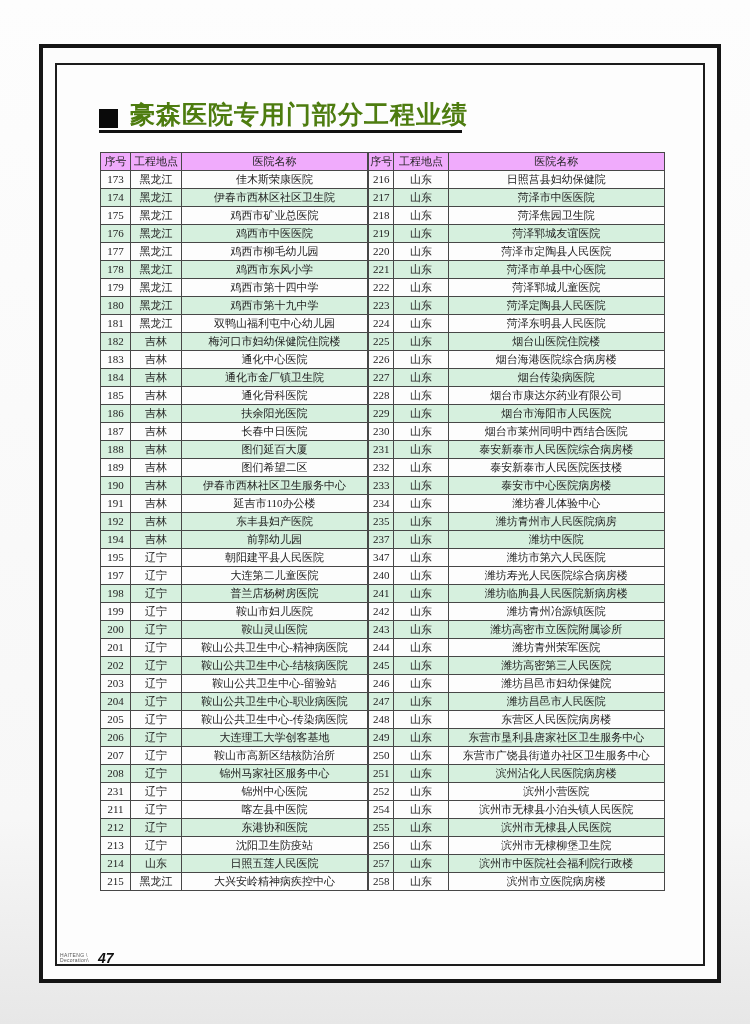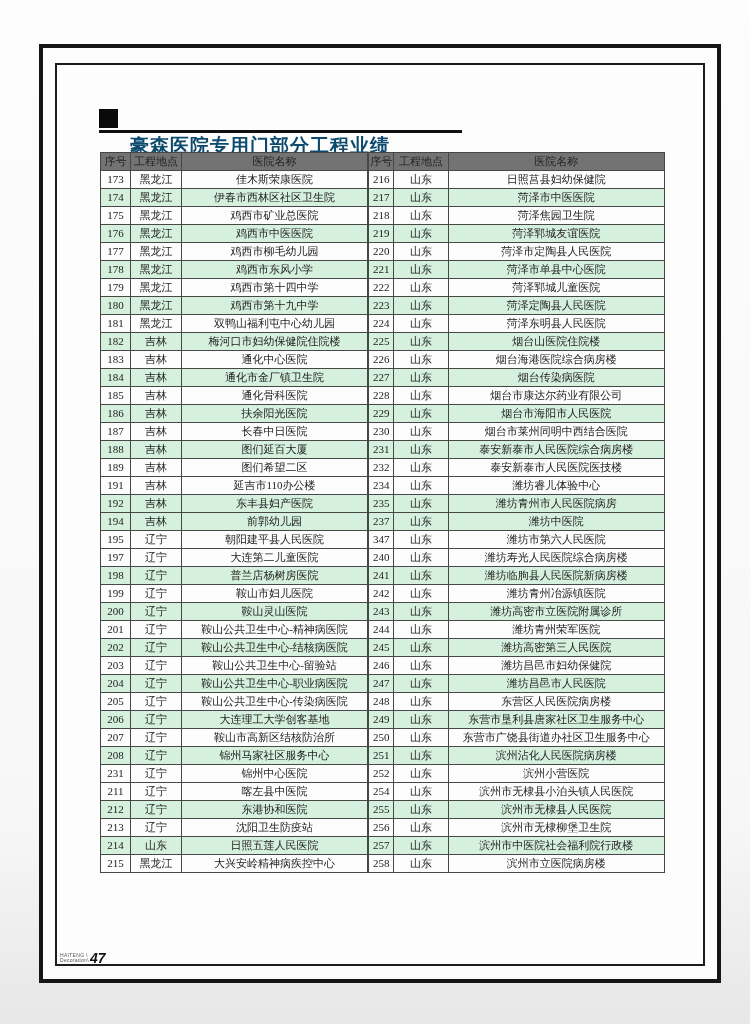"豪森医院专用门部分工程业绩" .page-title { color: #0c4a6e -> #4d7c0f; font-size: 19px -> 25px; margin-top: 35px -> none }
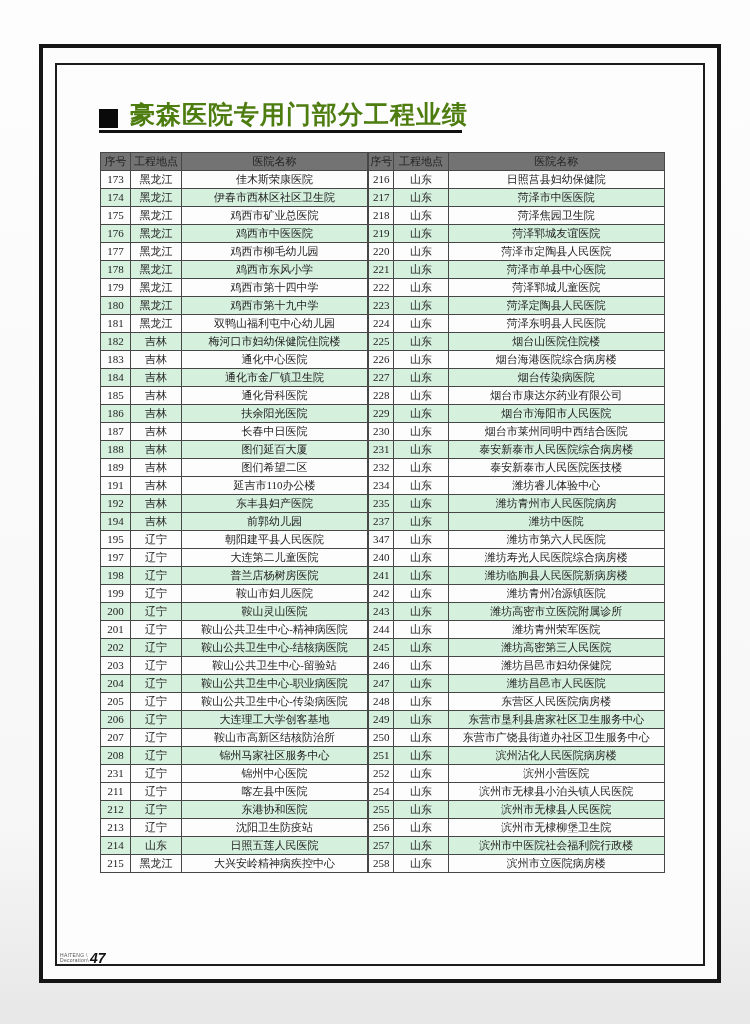"序号" table.projects th { background: #737373 -> #f0abfc }
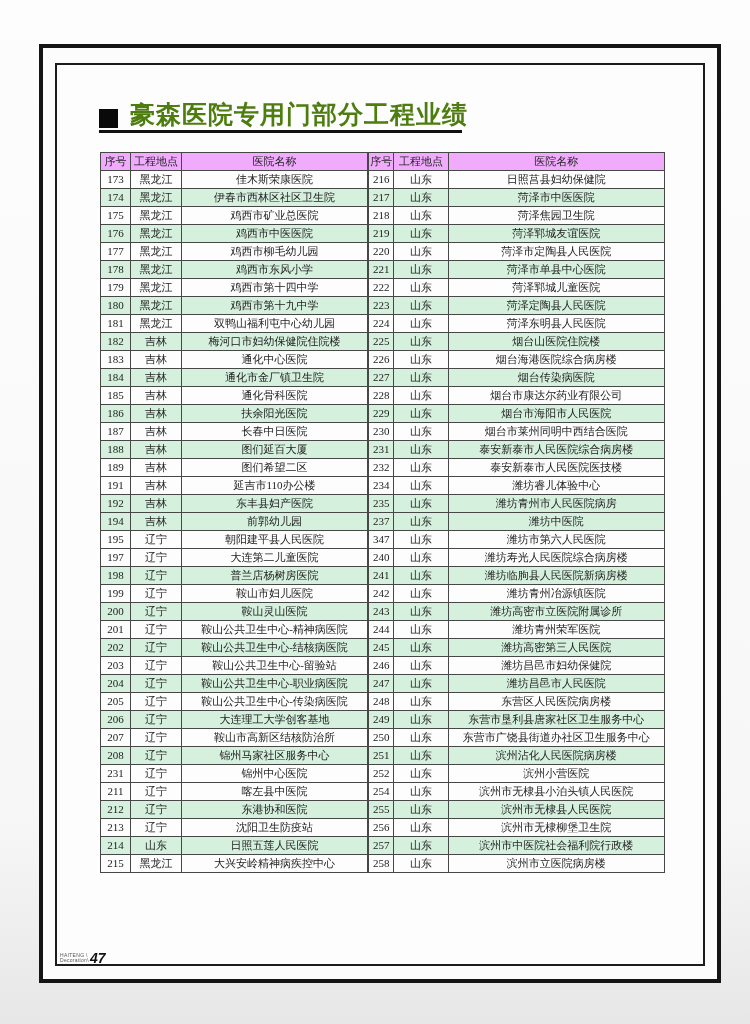"190" tr.stripe { html: none -> <tr> <td>190</td> <td>吉林</td> <td>伊春市西林社区卫生服务中心</td> <td>233</td> <td>山东</td> <td>泰安市中心医院病房楼</td> </tr> }
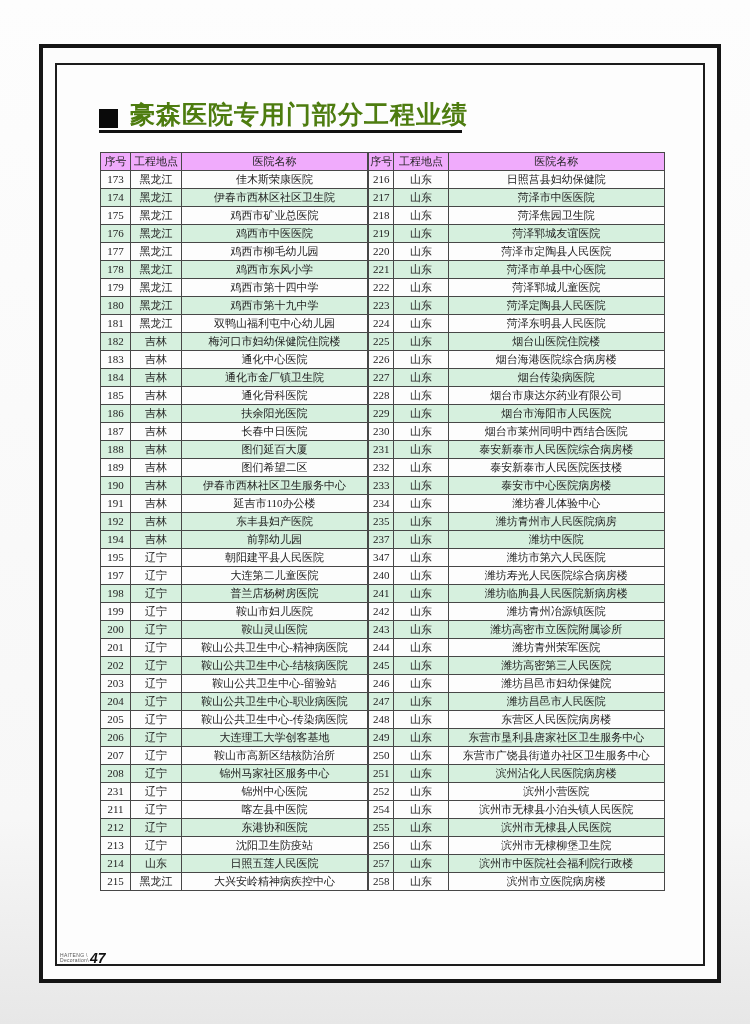"47" .footer .pagenum { margin-left: 1px -> 9px }
